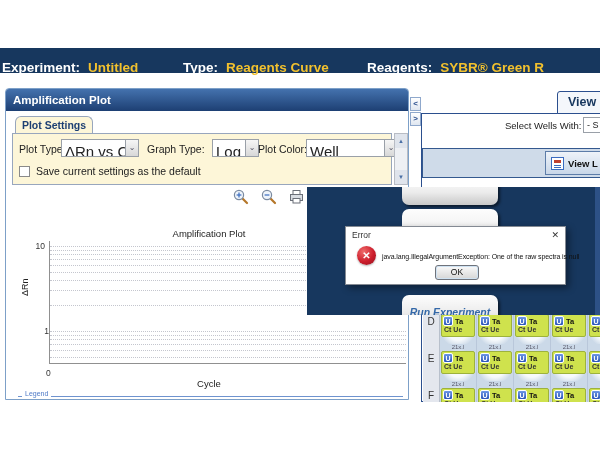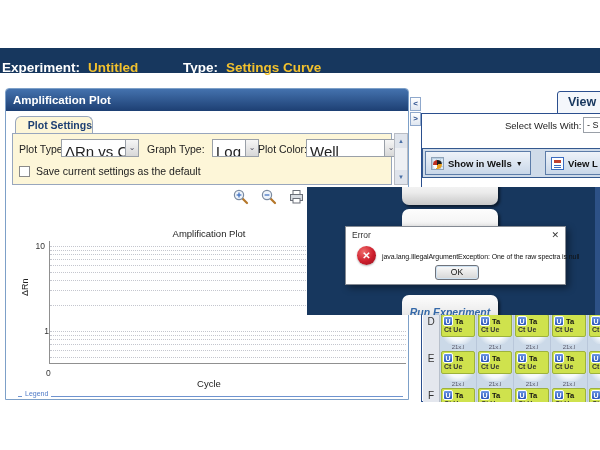"Settings Curve" span.tb-value { text: Settings -> Reagents }
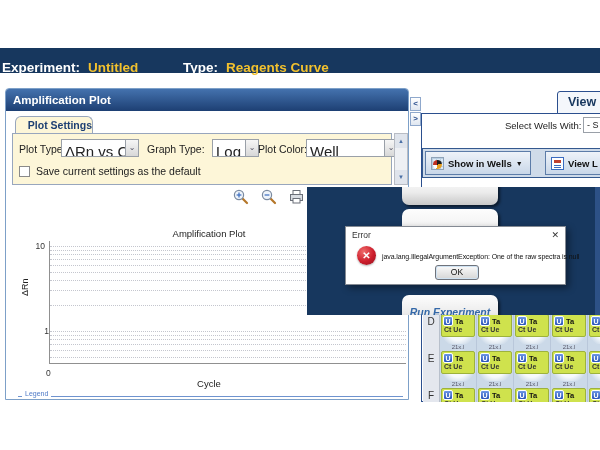"Reagents:" div.tb-g { html: none -> <div> <span>Reagents:</span> <span>SYBR® Green R</span> </div> }
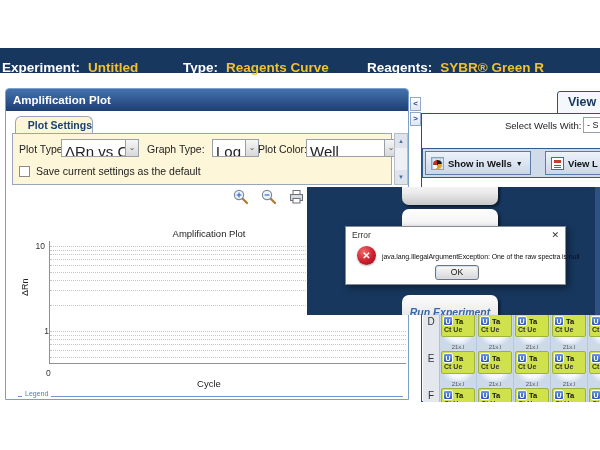"Plot Settings" .ps-tab { text-align: right -> center }
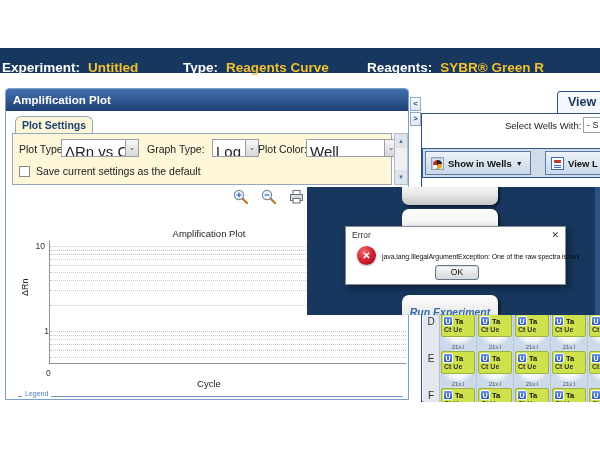"Show in Wells" div.twb { html: <div> <span> <span></span> </span> <span>Show in Wells</span> <span>▼</span> </div> -> none }
